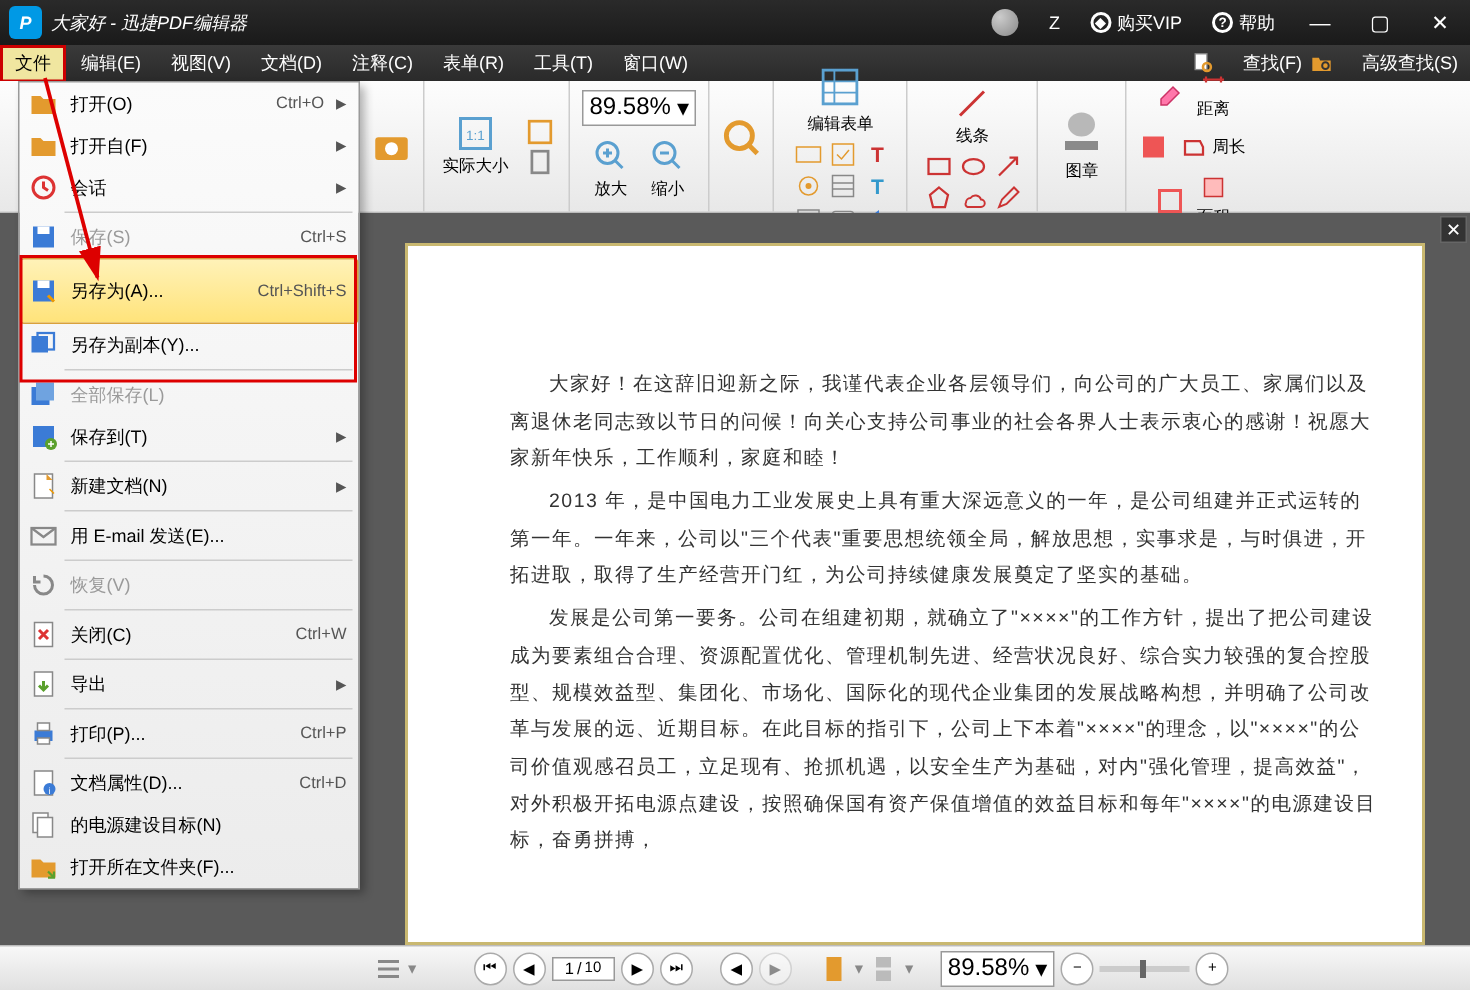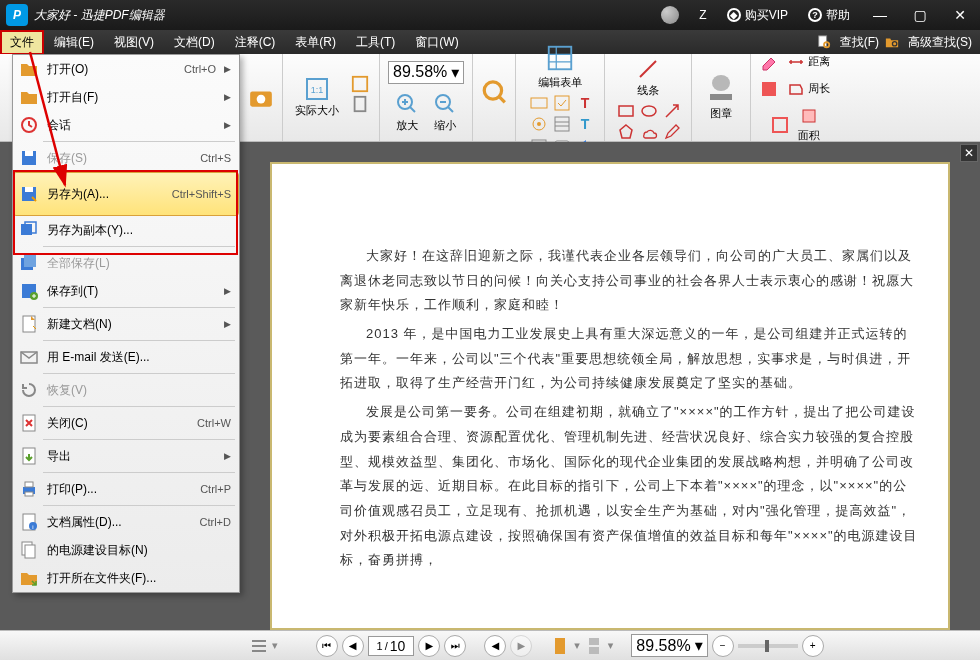"查找(F)" .menubar .right span { gap: 9px -> 20px }
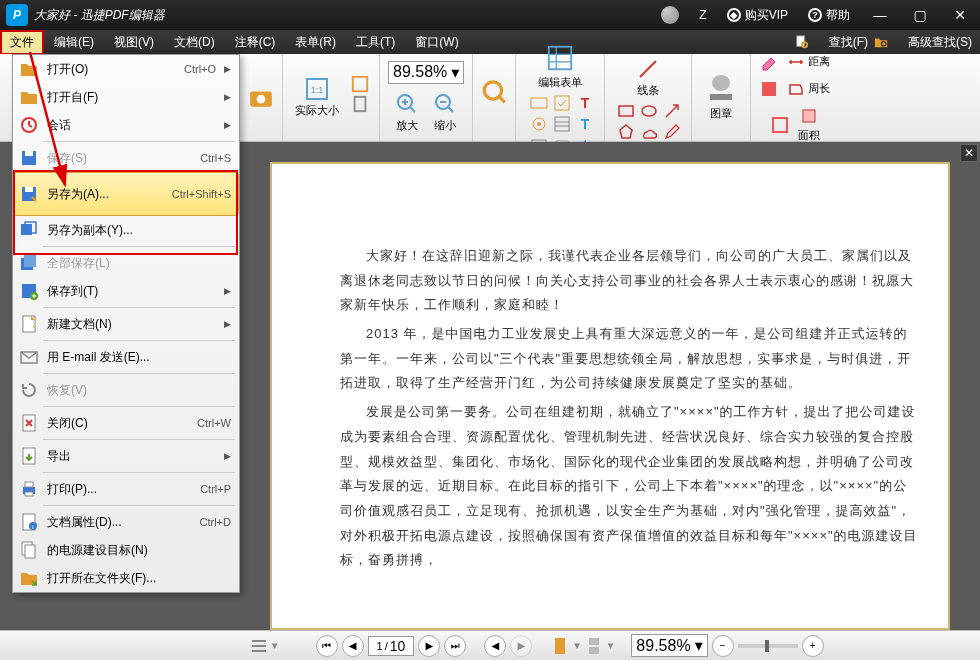"距离" div.toolbtn { flex-direction: row -> column }
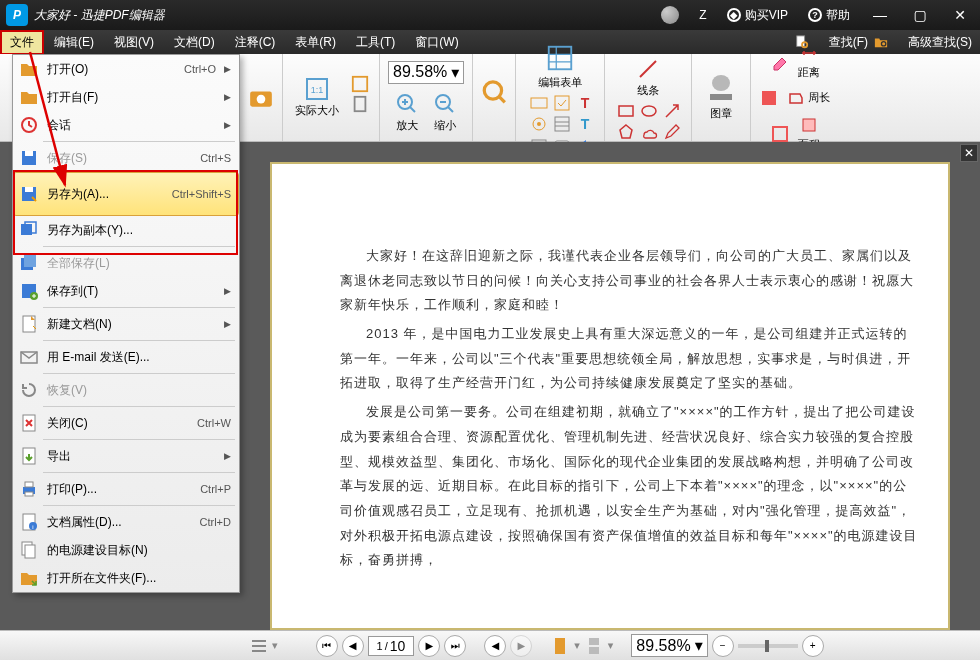"1:1" div { align-items: none -> center }
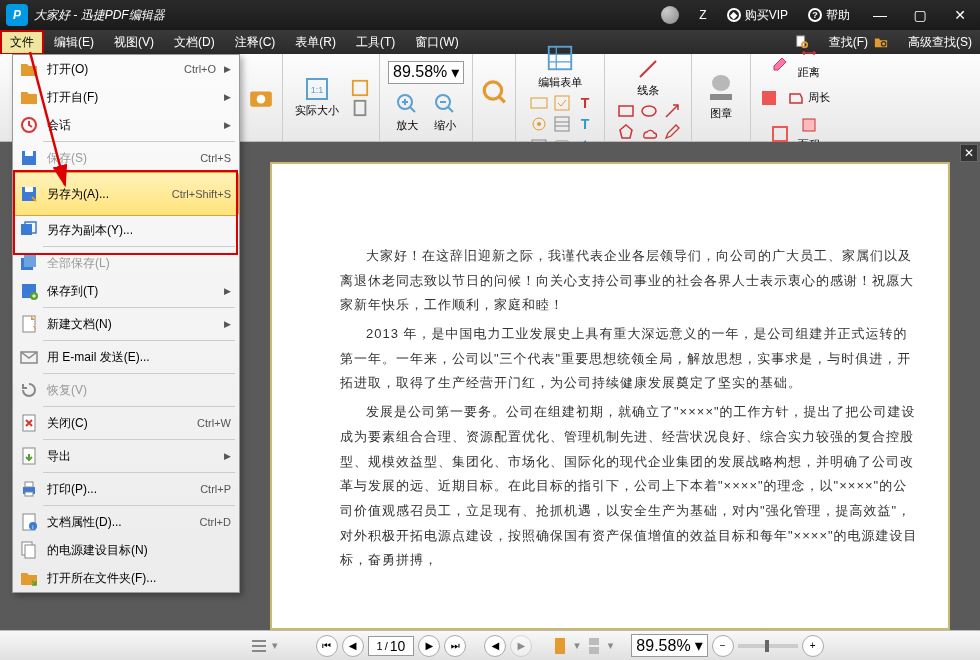"10" span { font-size: 14px -> 10px }
